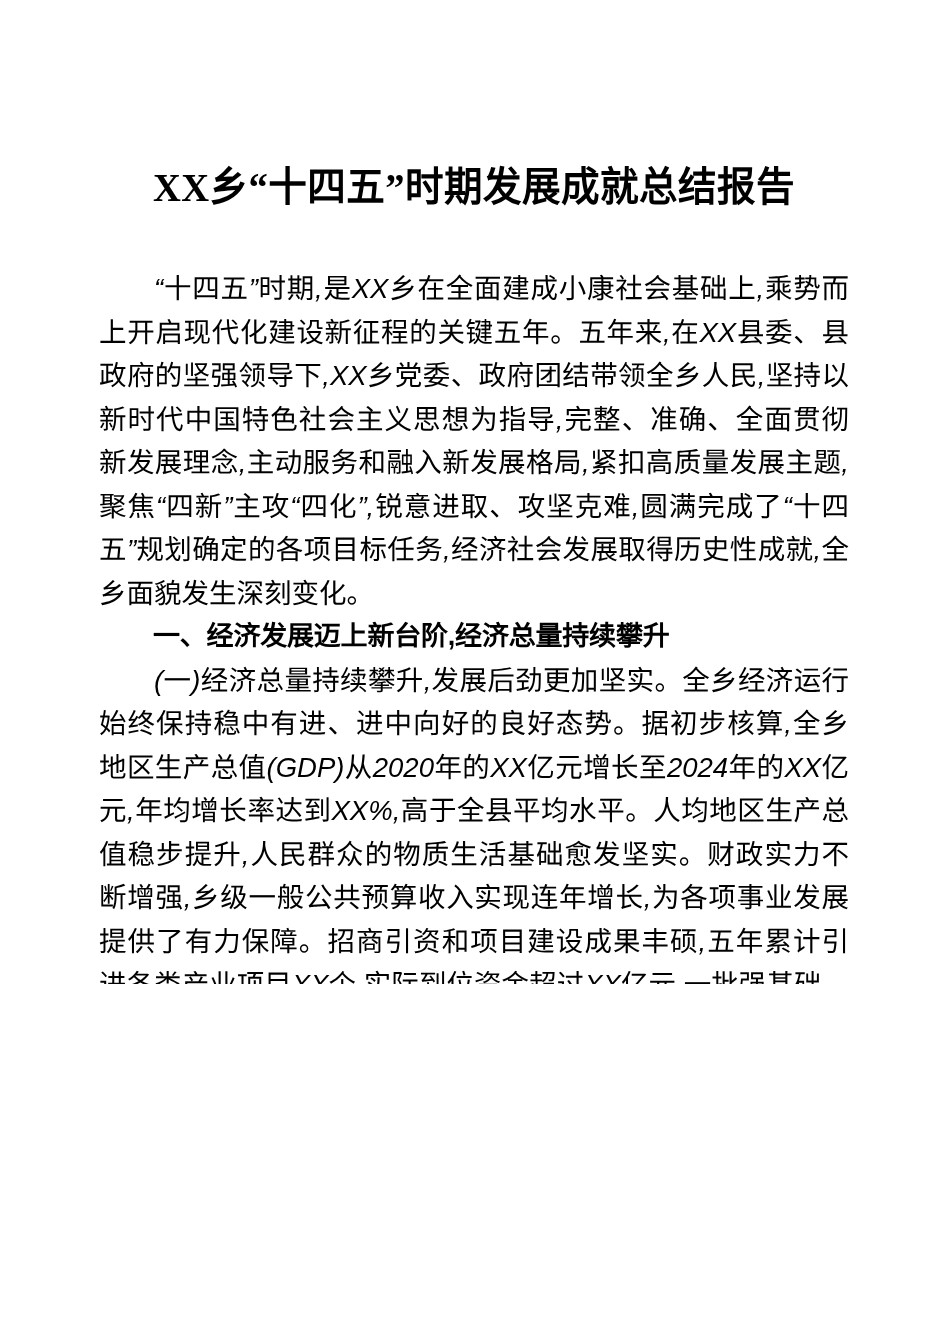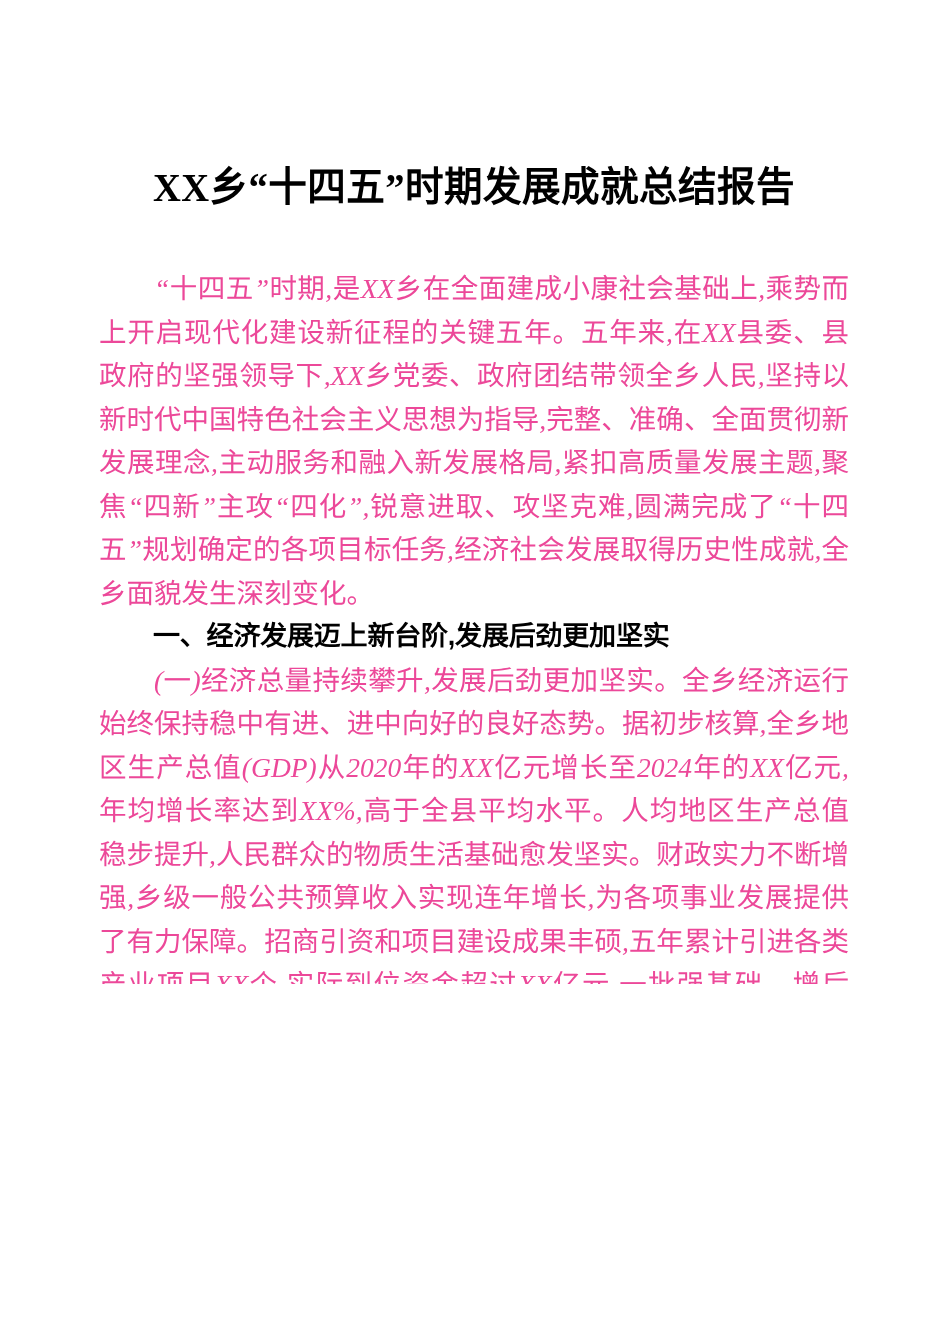"“十四五”时期,是XX乡在全面建成小康社会基础上,乘势而上开启现代化建设新征程的" .para { color: #ec4899 -> #000000; font-family: Liberation Serif, serif -> Liberation Sans, sans-serif }
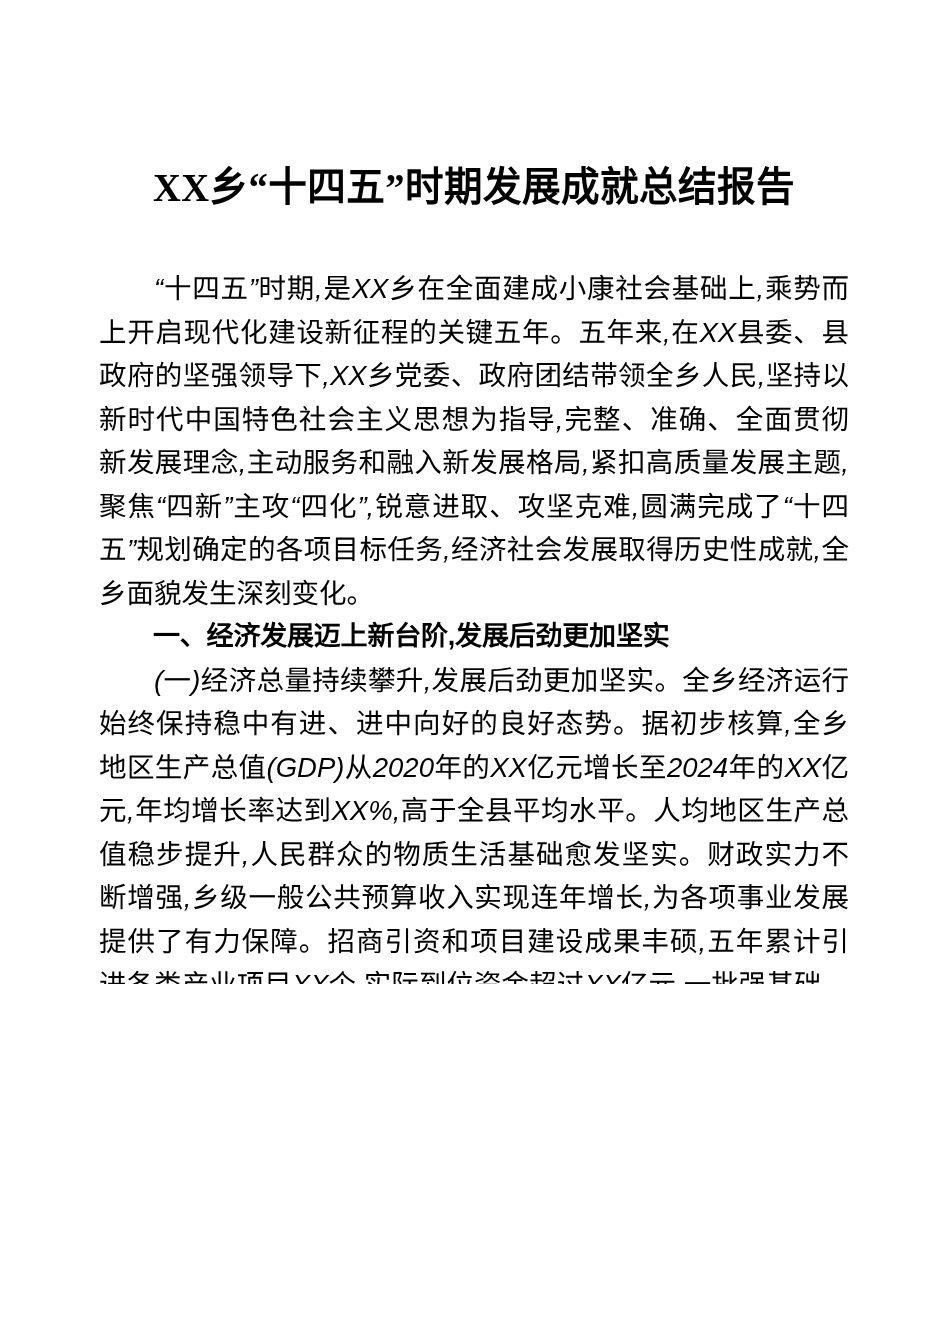"一、经济发展迈上新台阶,发展后劲更加坚实" h2.section-heading { text: ,发展后劲更加坚实 -> ,经济总量持续攀升 }
